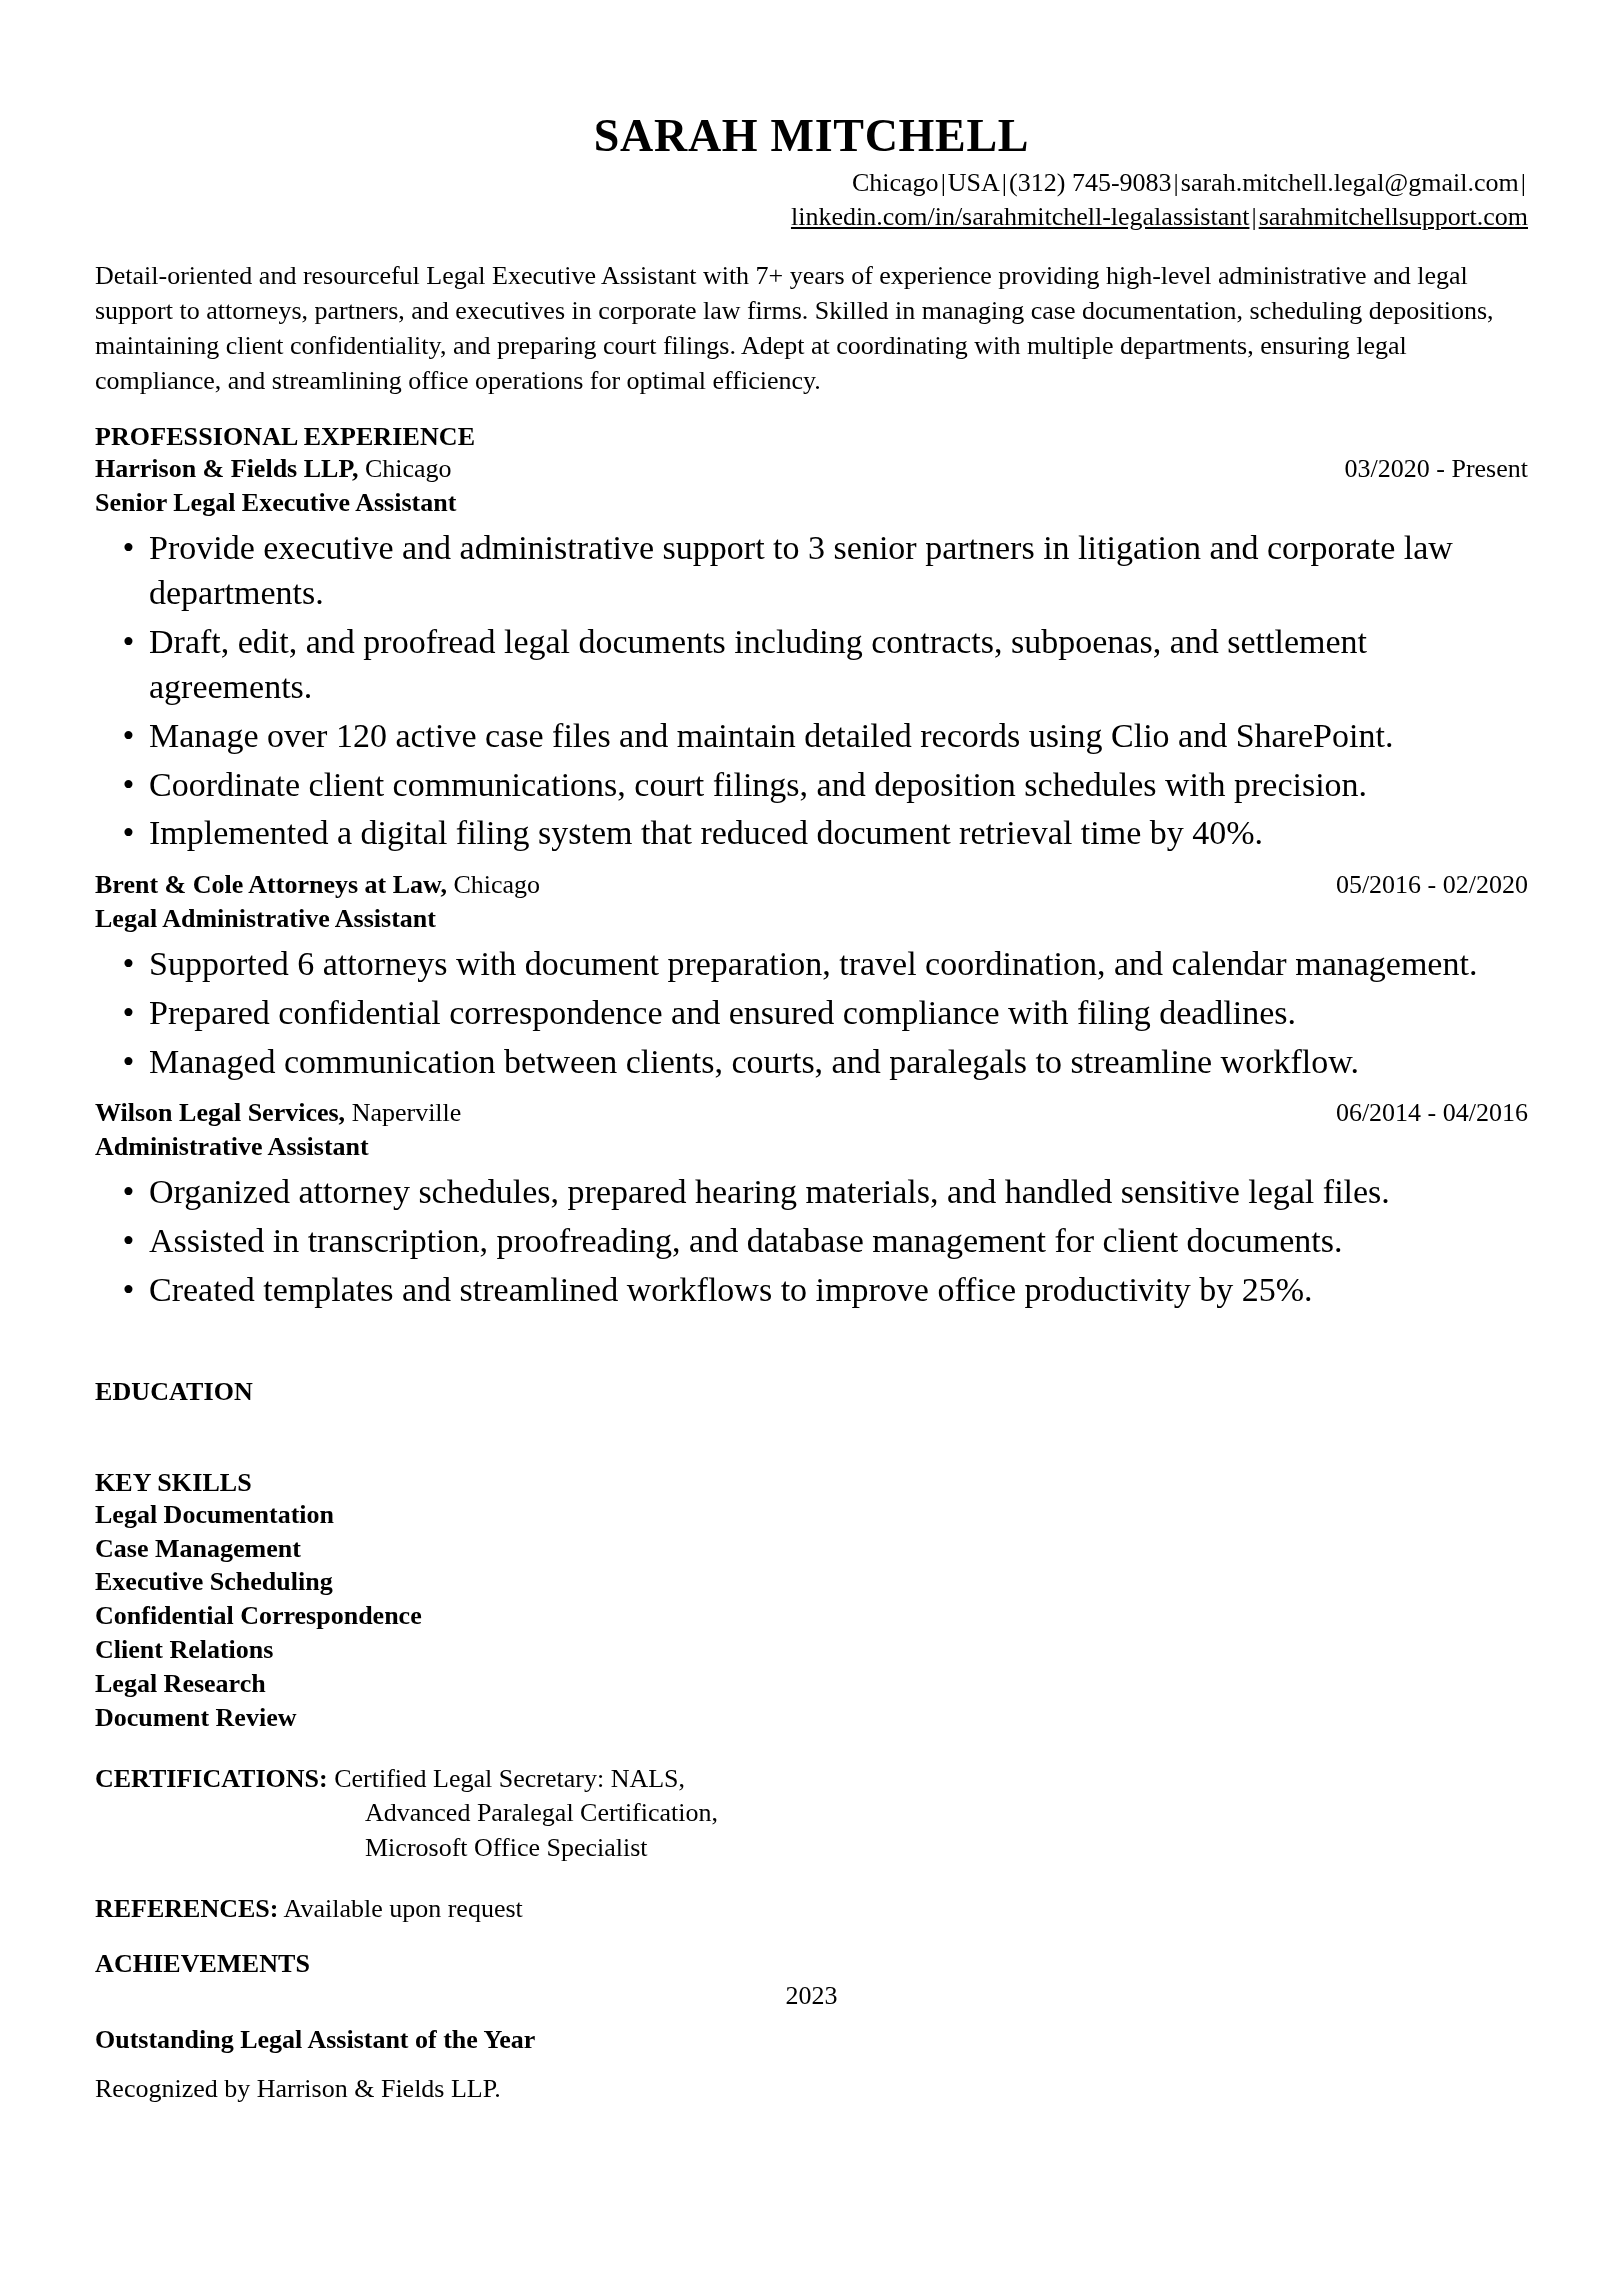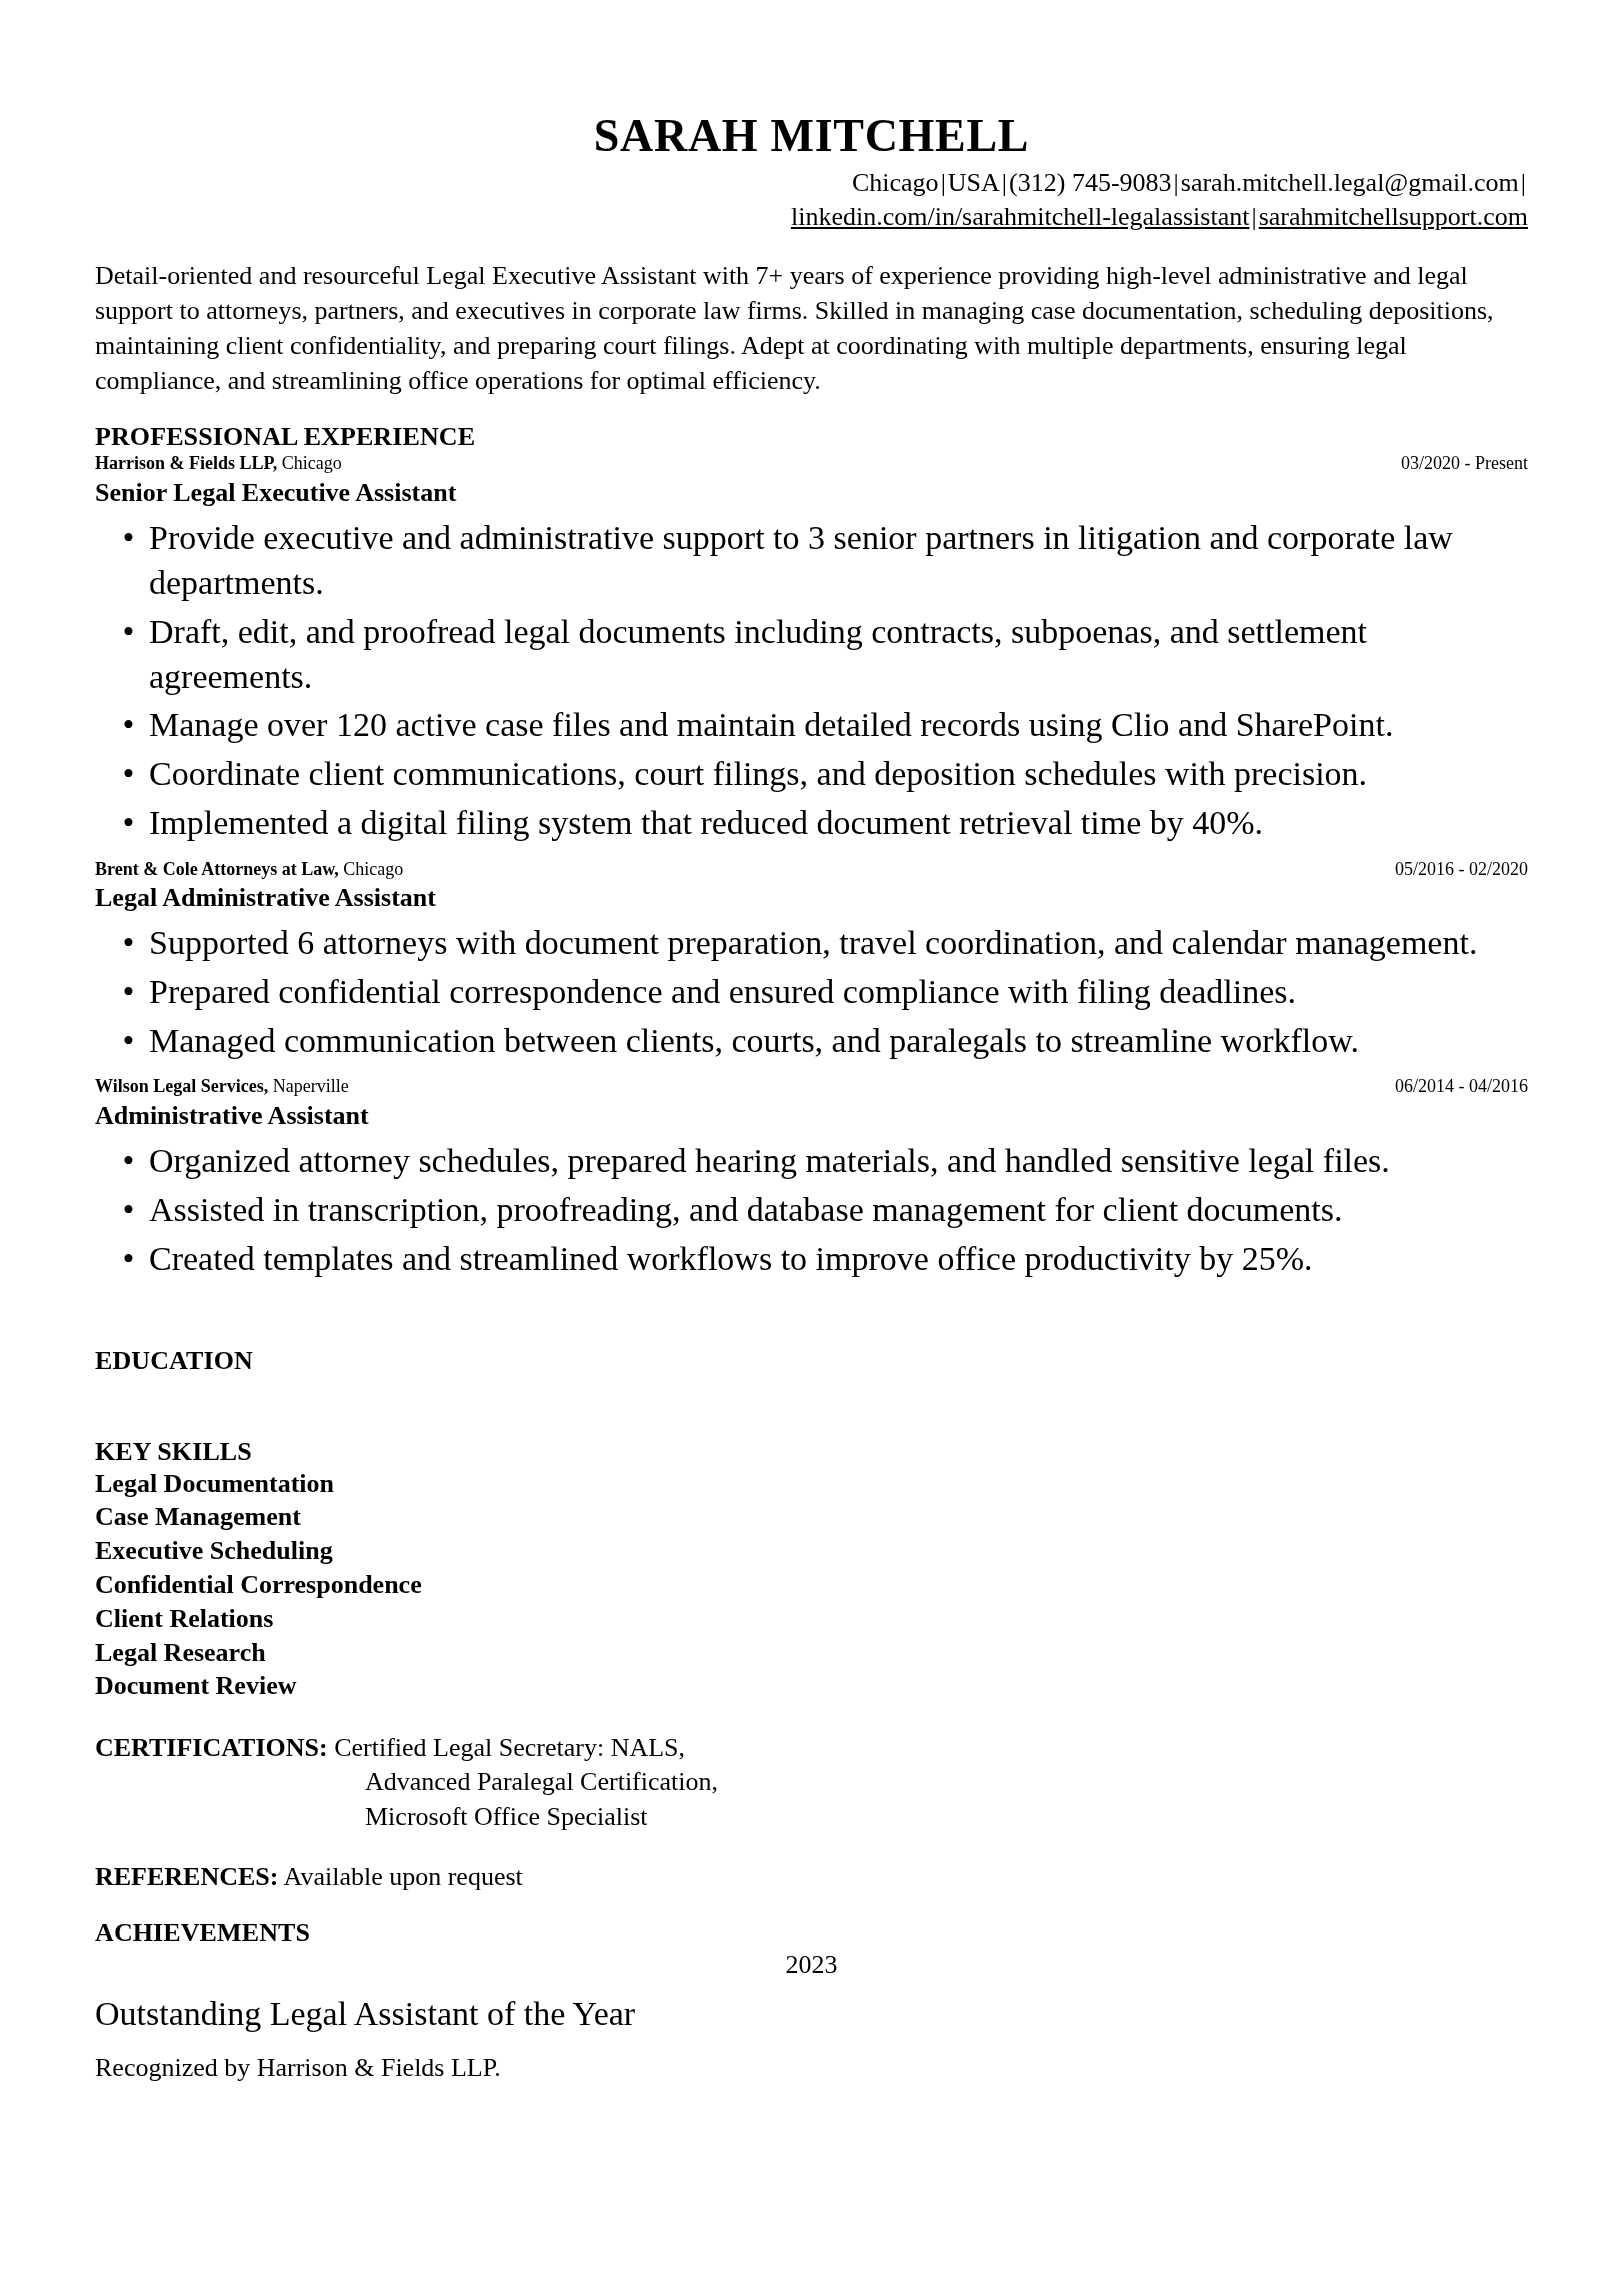"Harrison & Fields LLP, Chicago" .row { font-size: 18px -> 26px }
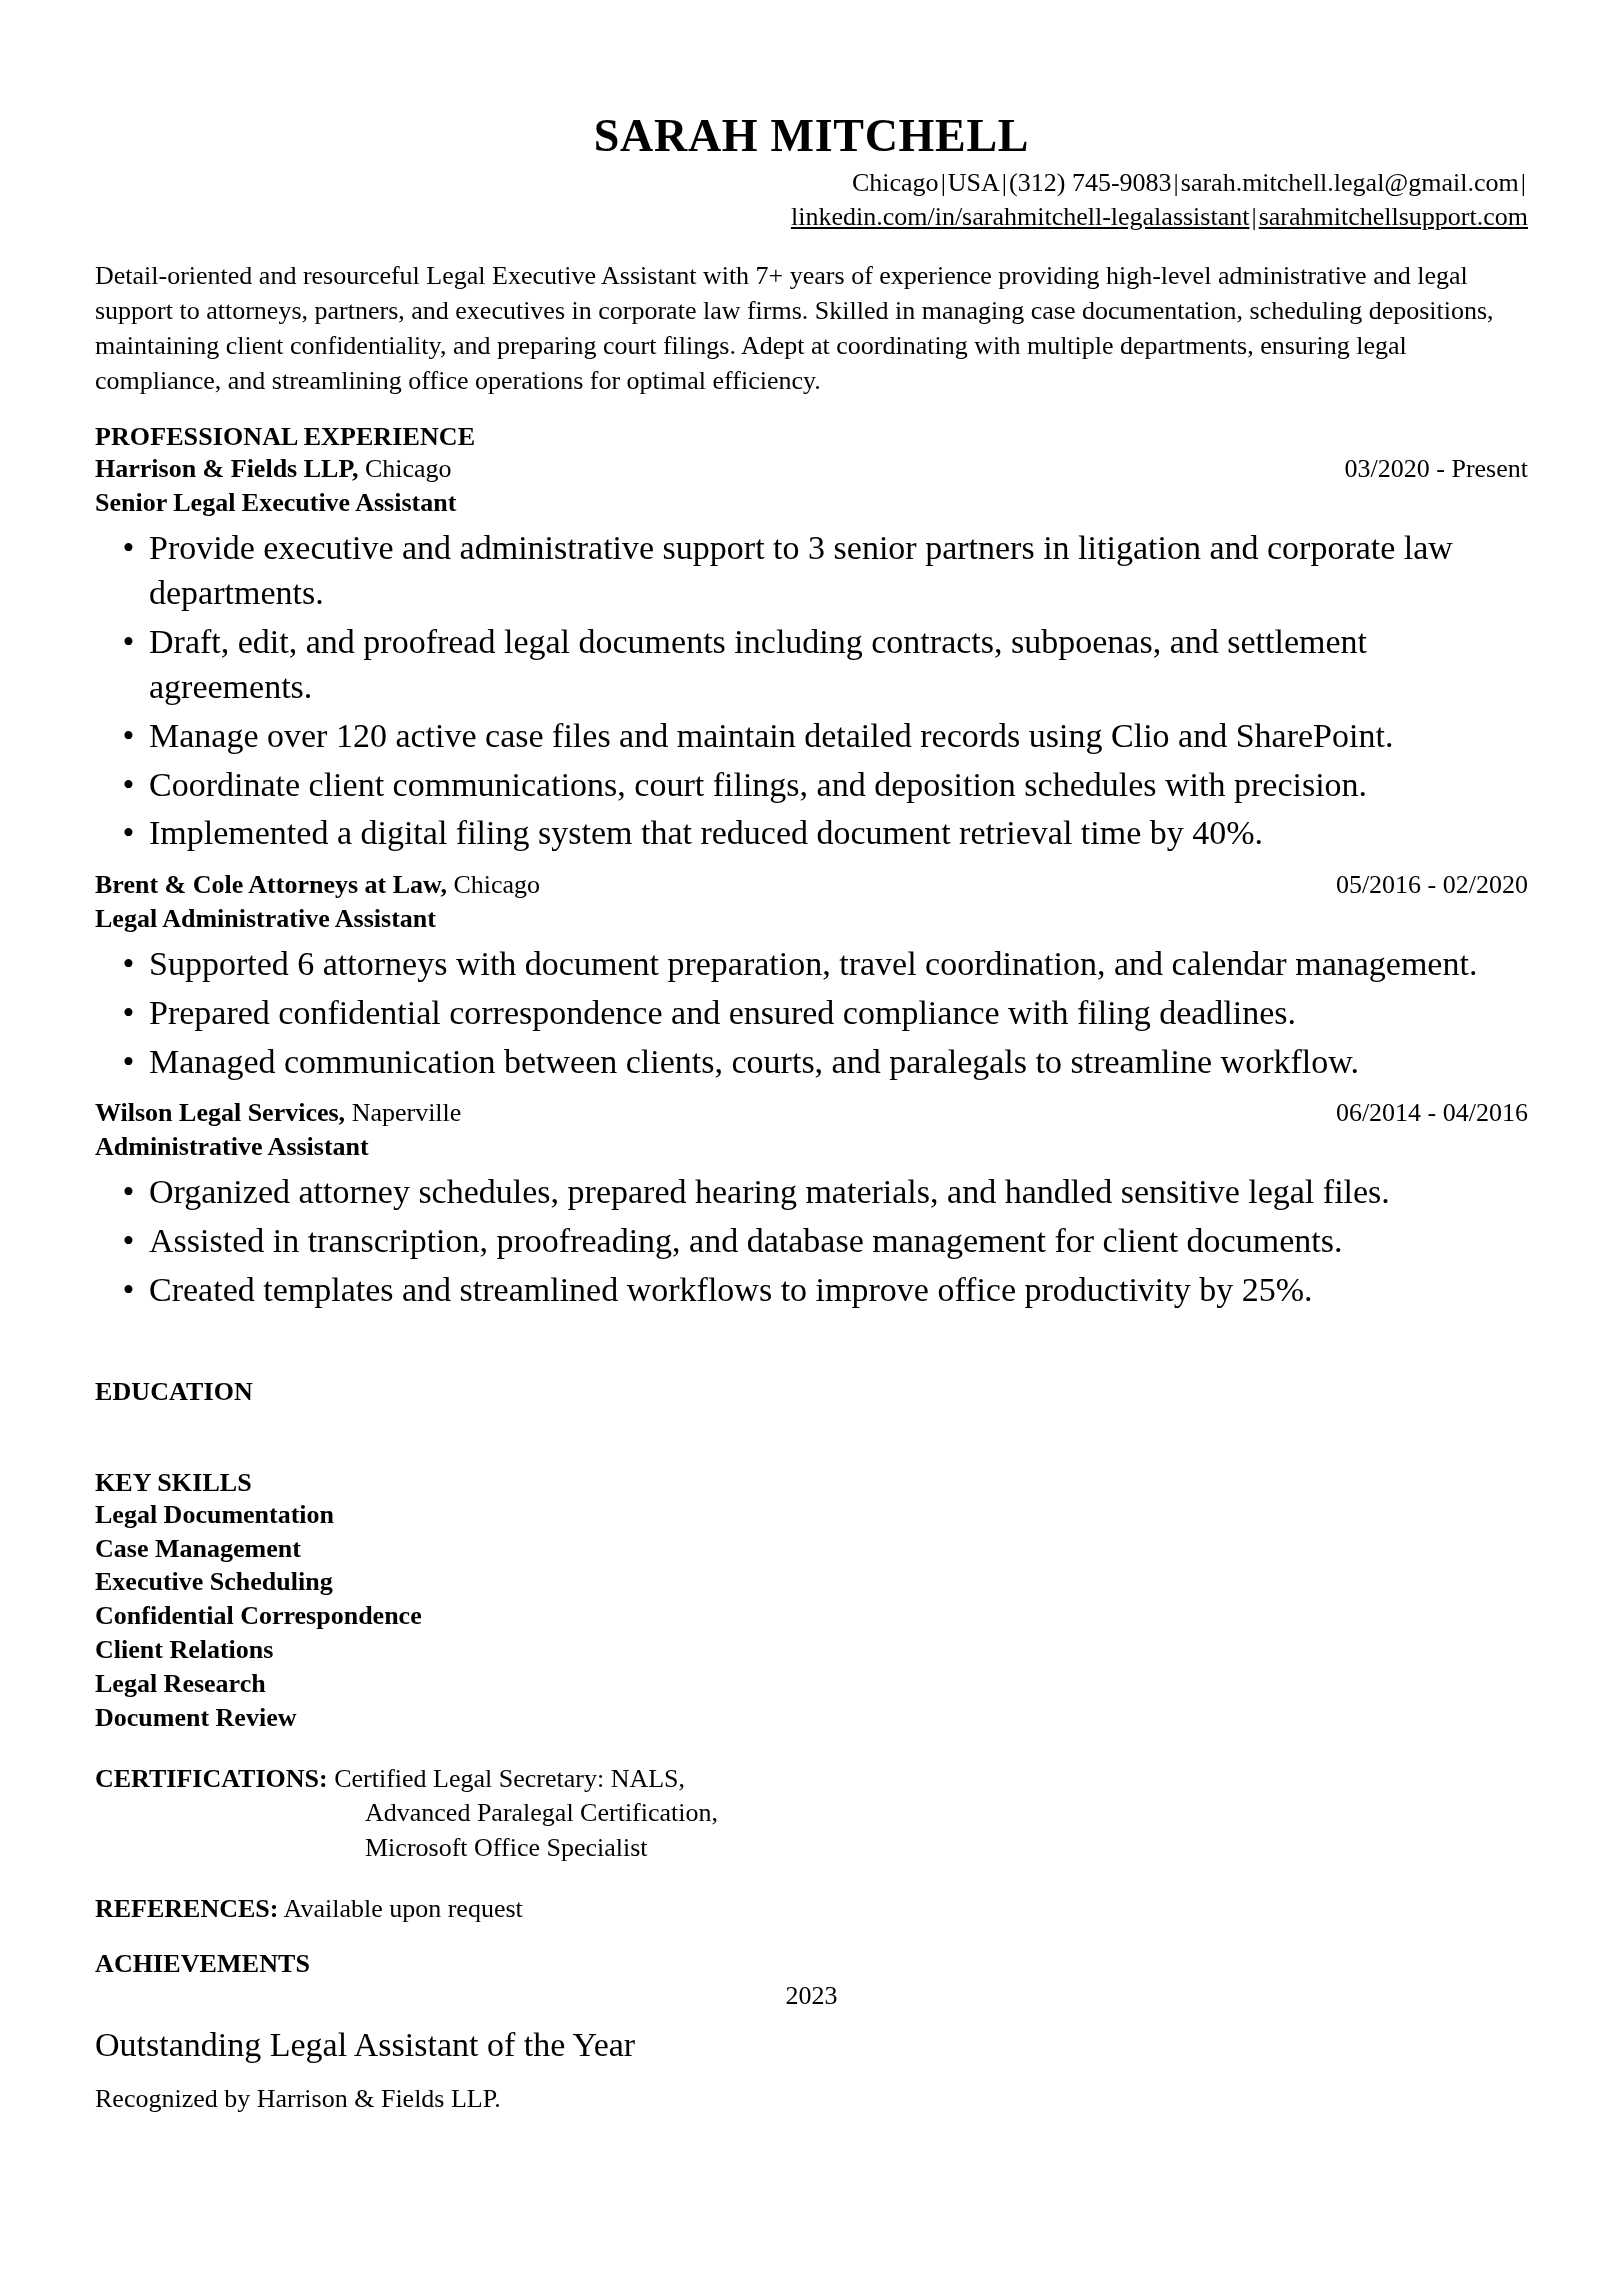"Outstanding Legal Assistant of the" .ach-title { font-size: 34px -> 26px; font-weight: normal -> bold }
